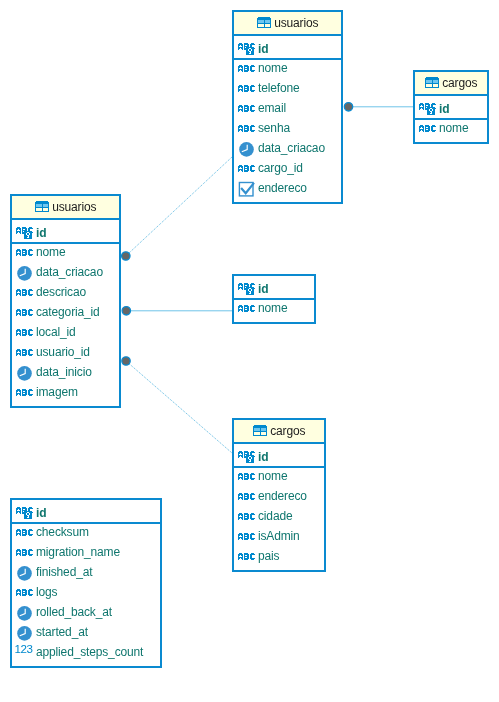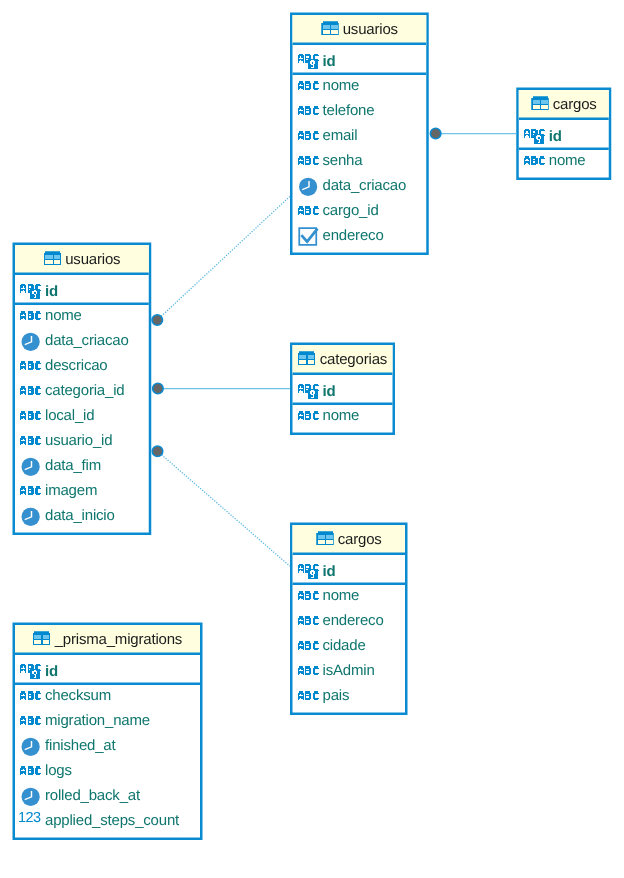"categorias" div.thead { html: <div> <span><svg> <rect></rect> <rect></rect> <rect></rect> <rect></rect> <rect></rect> <rect></rect> </svg></span> <span>categorias</span> </div> -> none }
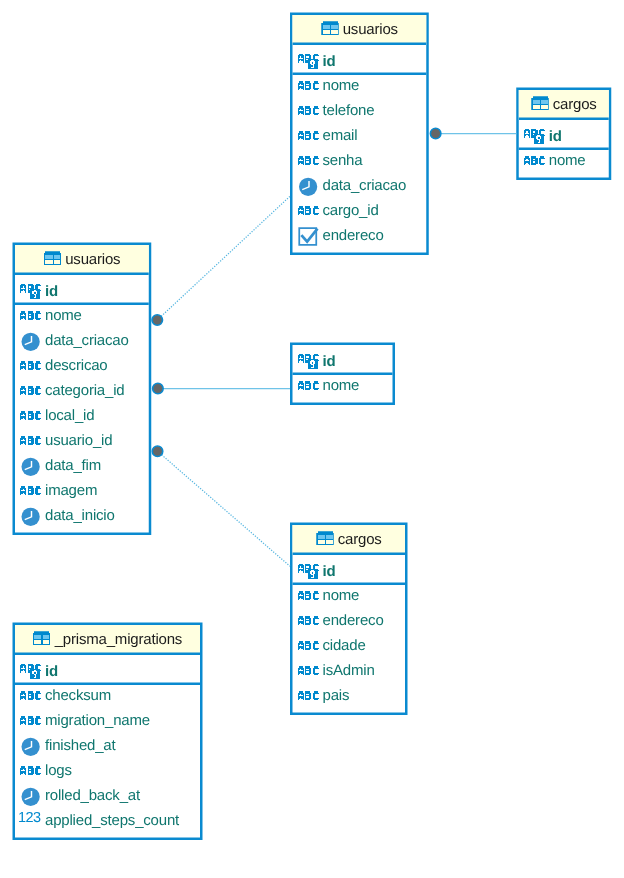"data_fim" div.frow { html: <div> <span> <svg> <circle></circle> <path></path> </svg> </span> <span>data_fim</span> </div> -> none }
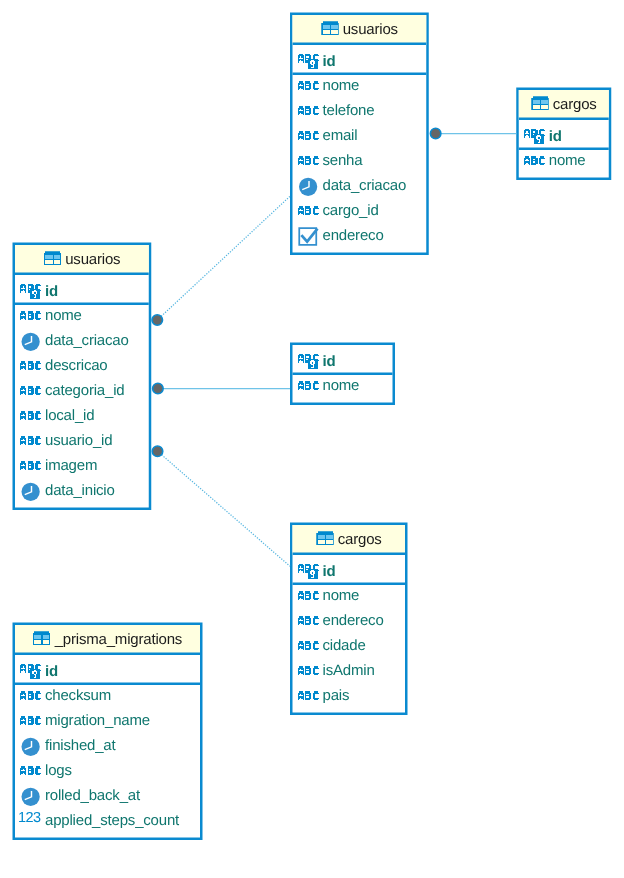"imagem" div.frow { order: before "data_inicio" -> after "data_inicio" }
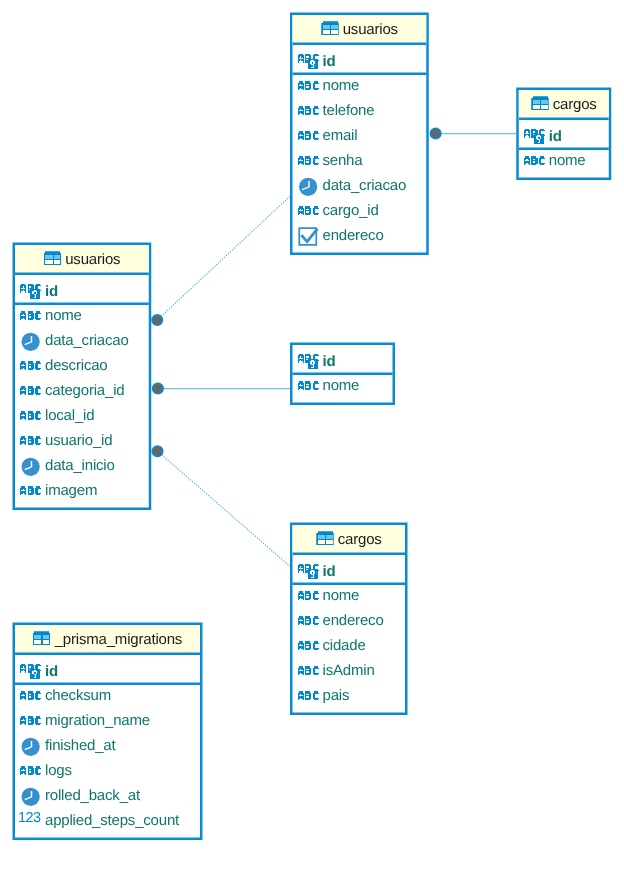"_prisma_migrations" div.thead { html: <div> <span><svg> <rect></rect> <rect></rect> <rect></rect> <rect></rect> <rect></rect> <rect></rect> </svg></span> <span>_prisma_migrations</span> </div> -> none }
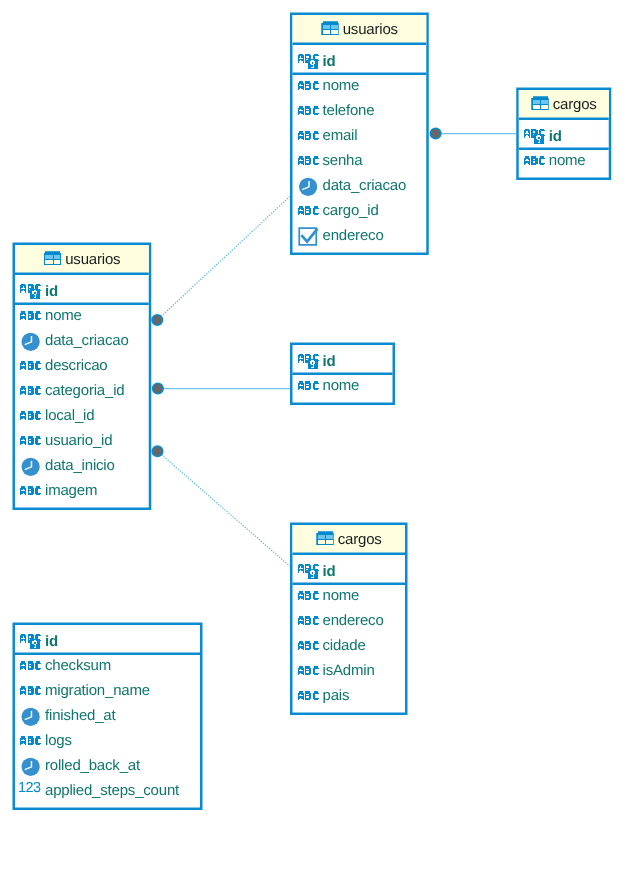"started_at" div.frow { html: none -> <div> <span> <svg> <circle></circle> <path></path> </svg> </span> <span>started_at</span> </div> }
